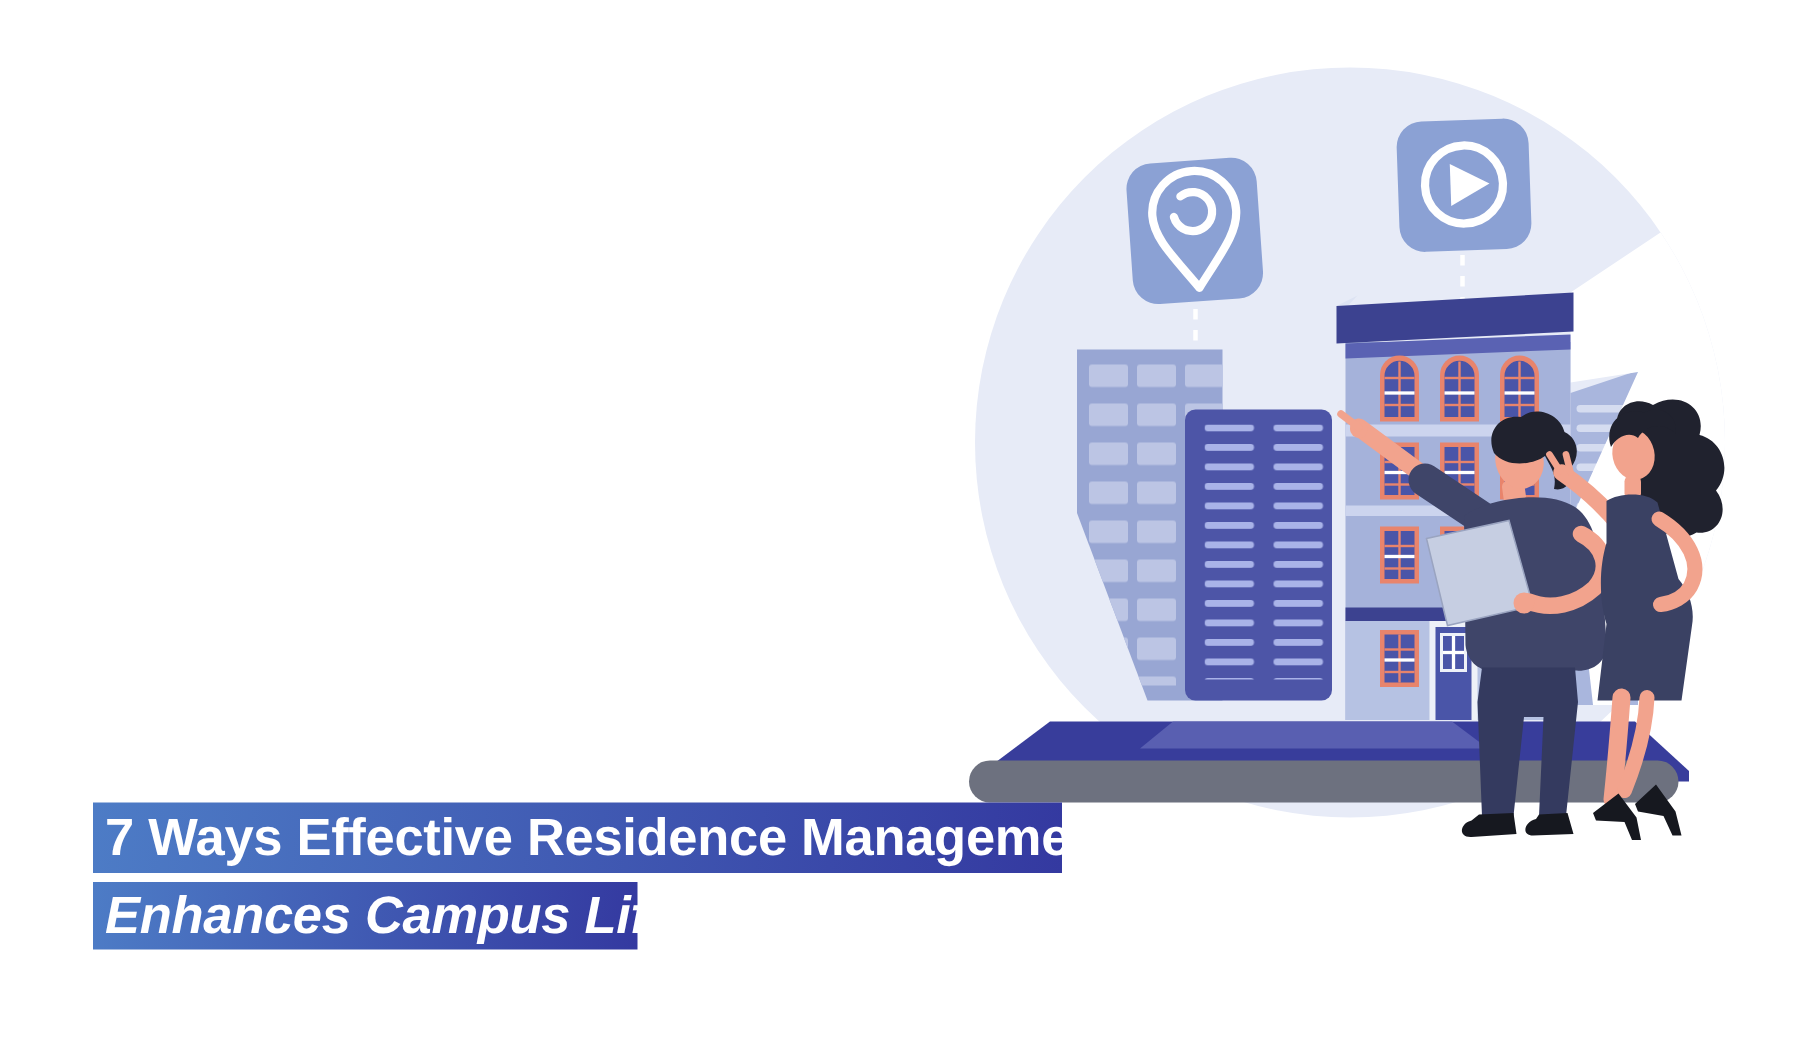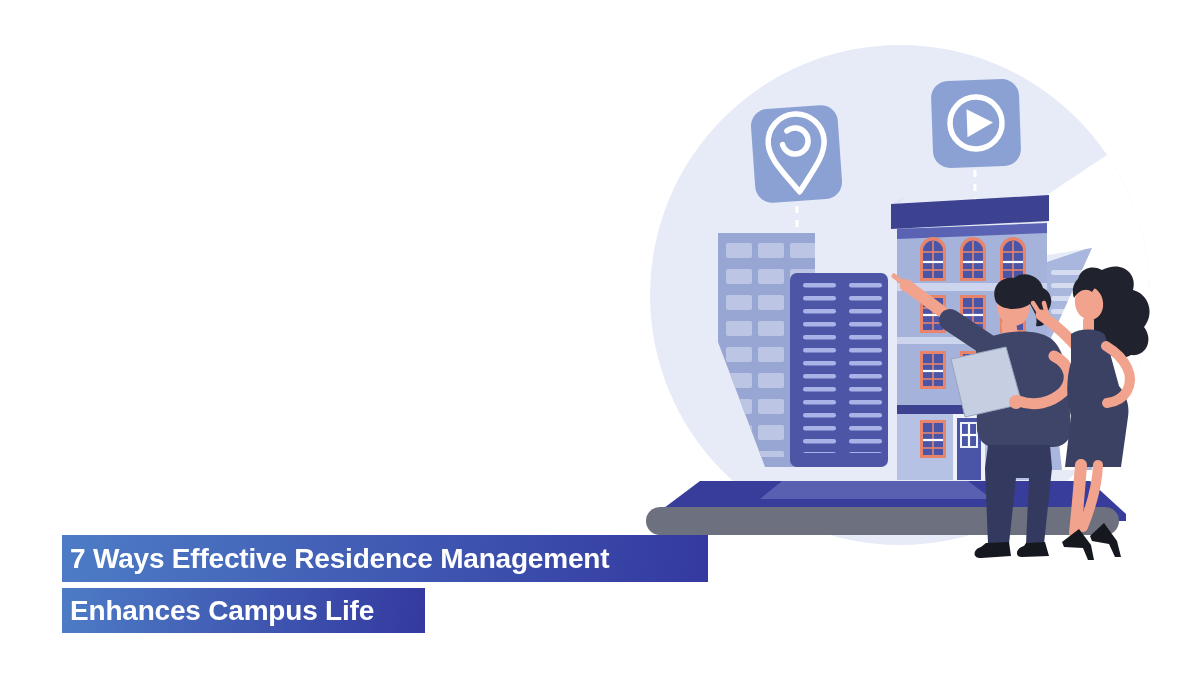"7 Ways Effective Residence Management" .banner { font-size: 28px -> 35px }
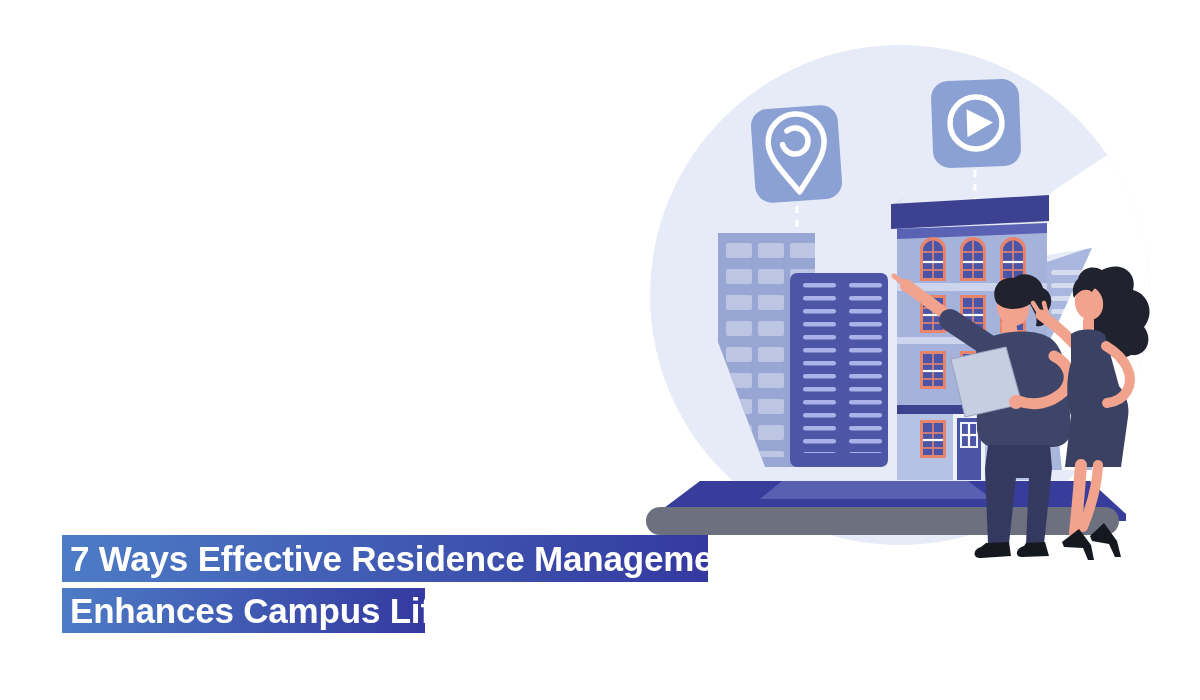"Enhances Campus Life" #banner2 { font-style: none -> italic }
